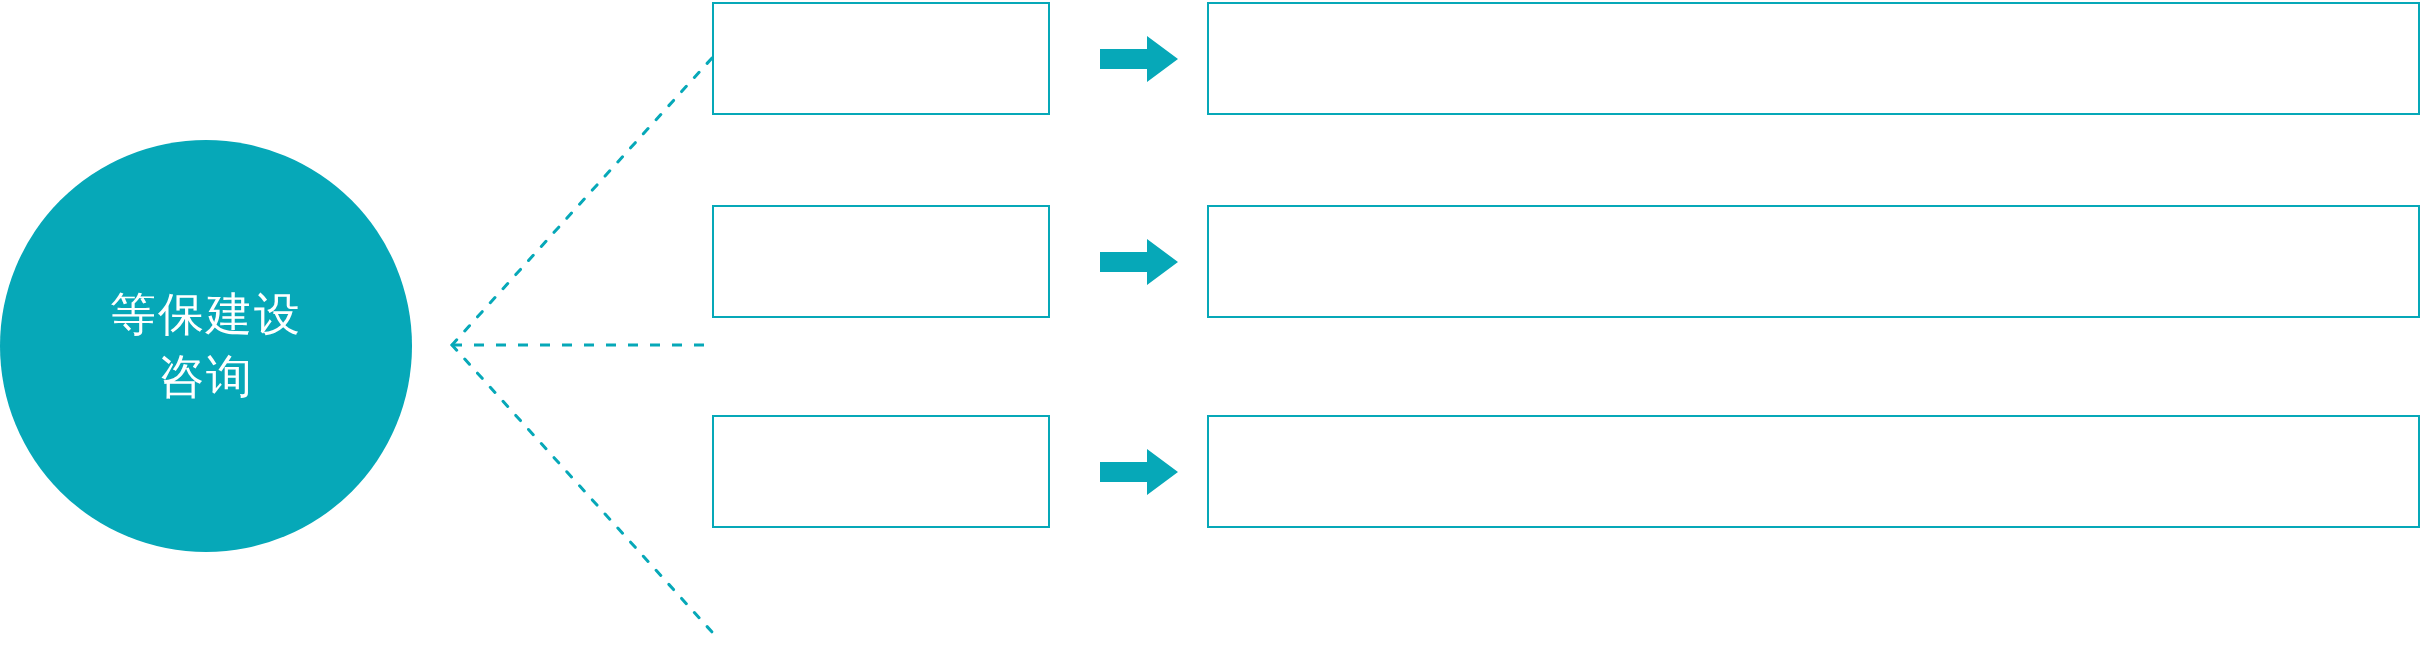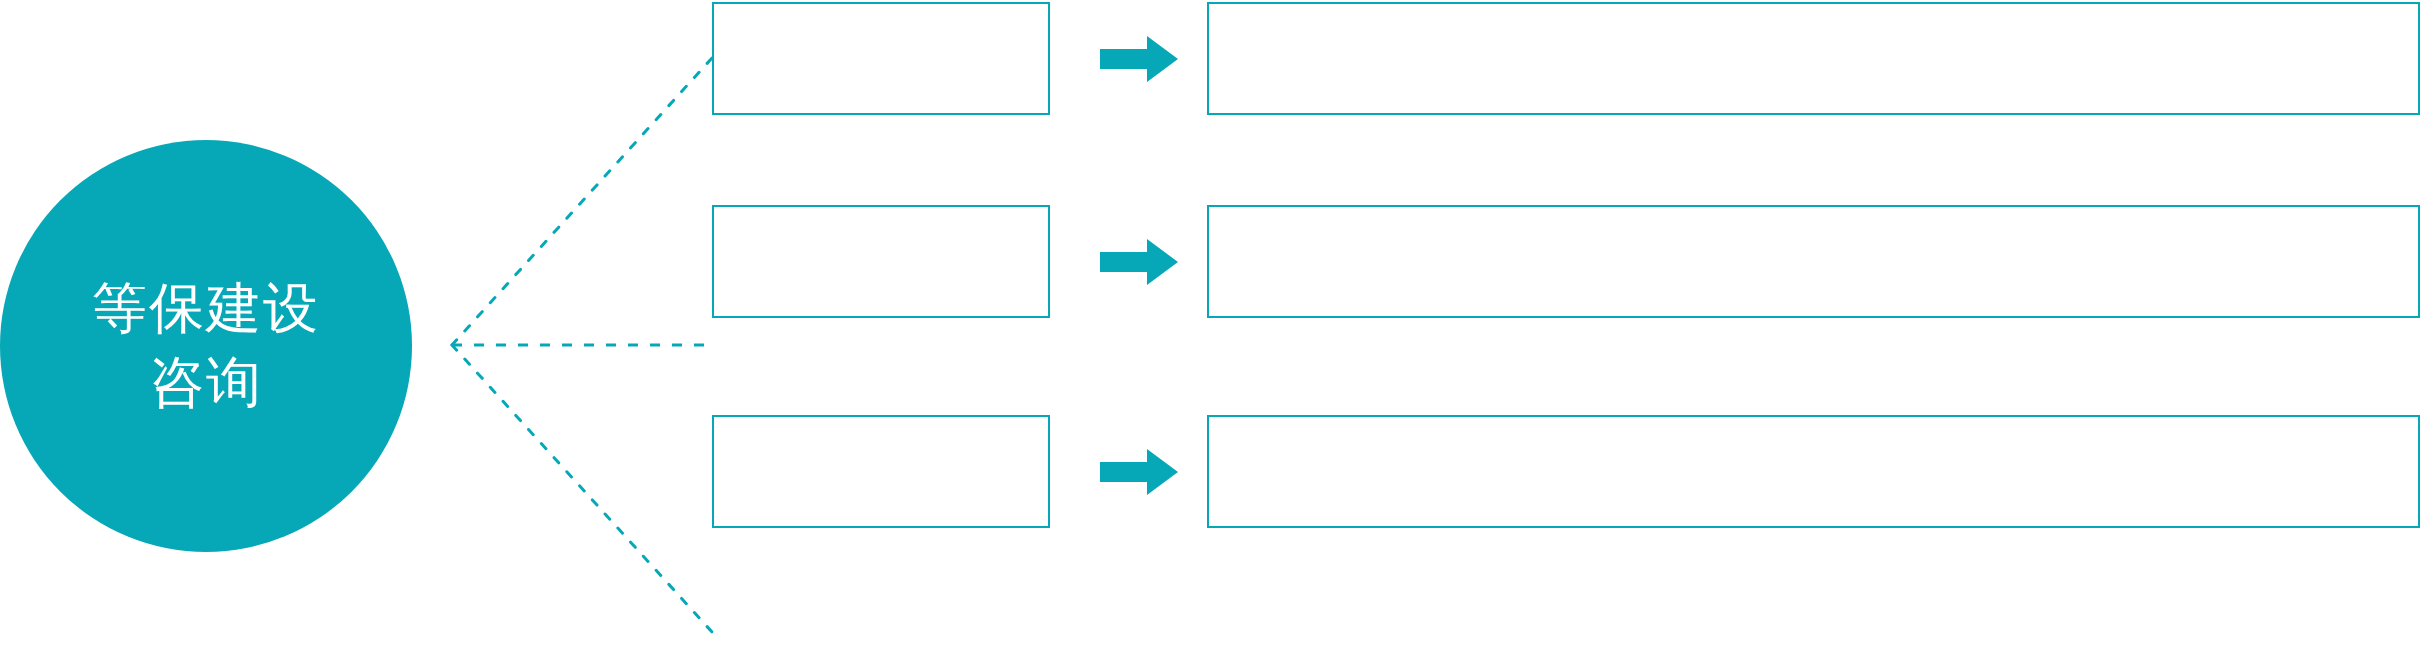"等保建设" .hub-line { font-size: 55px -> 46px }
